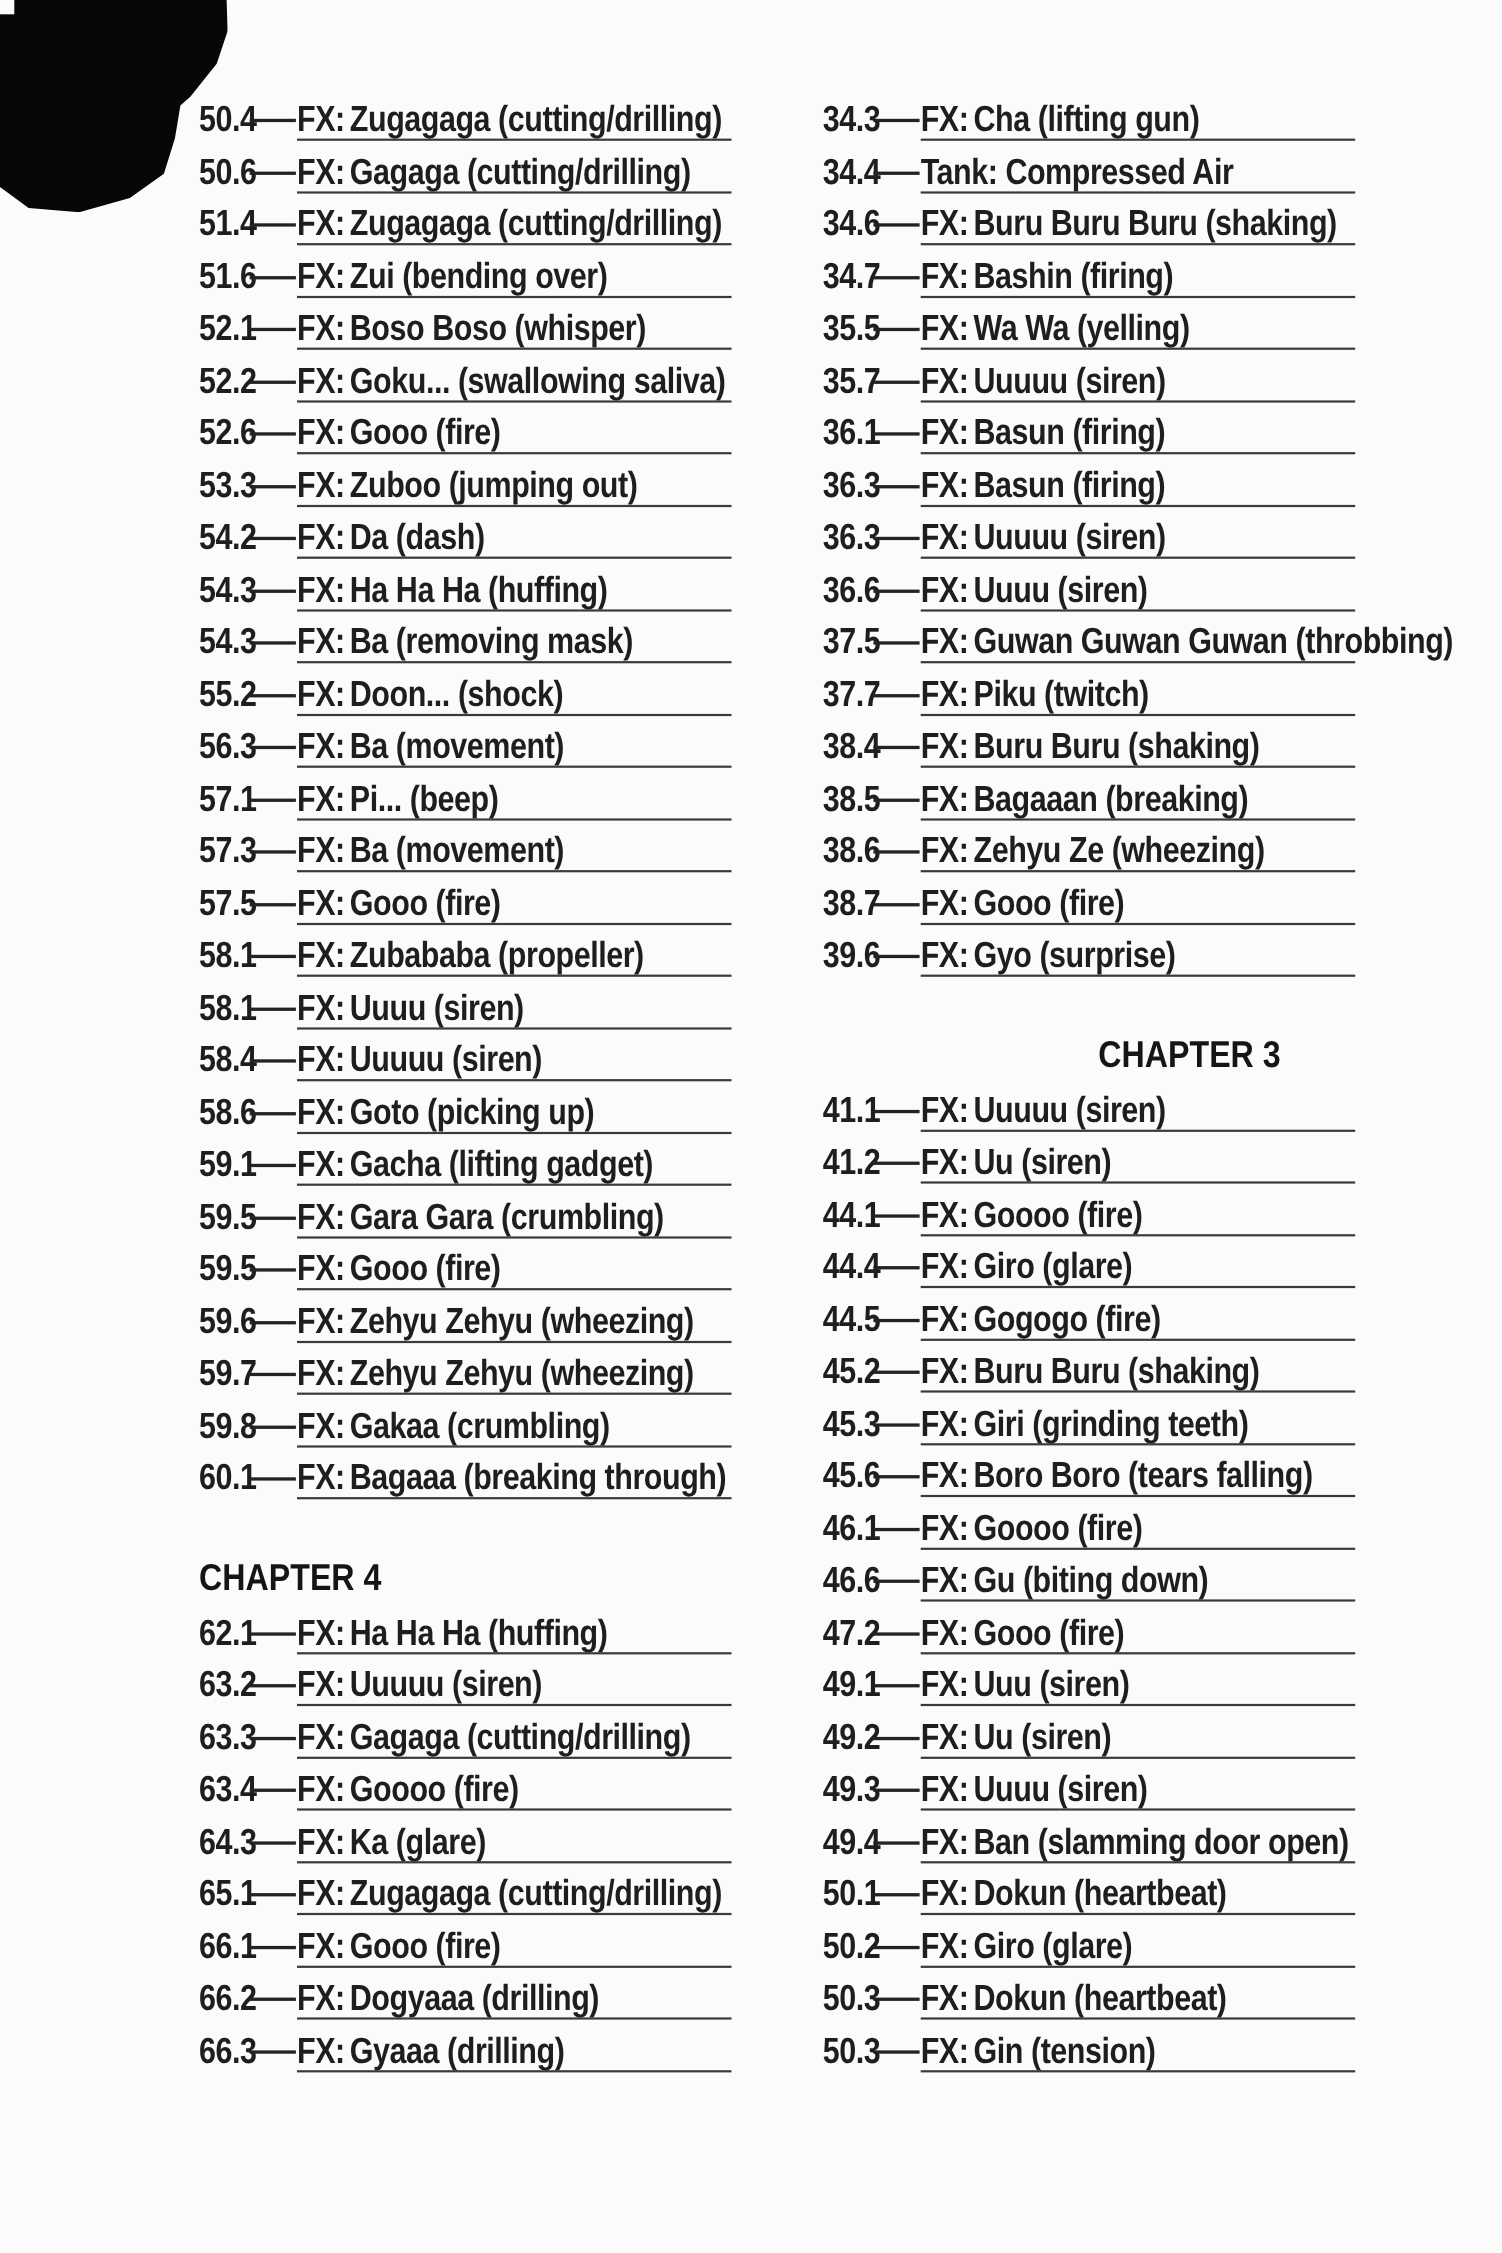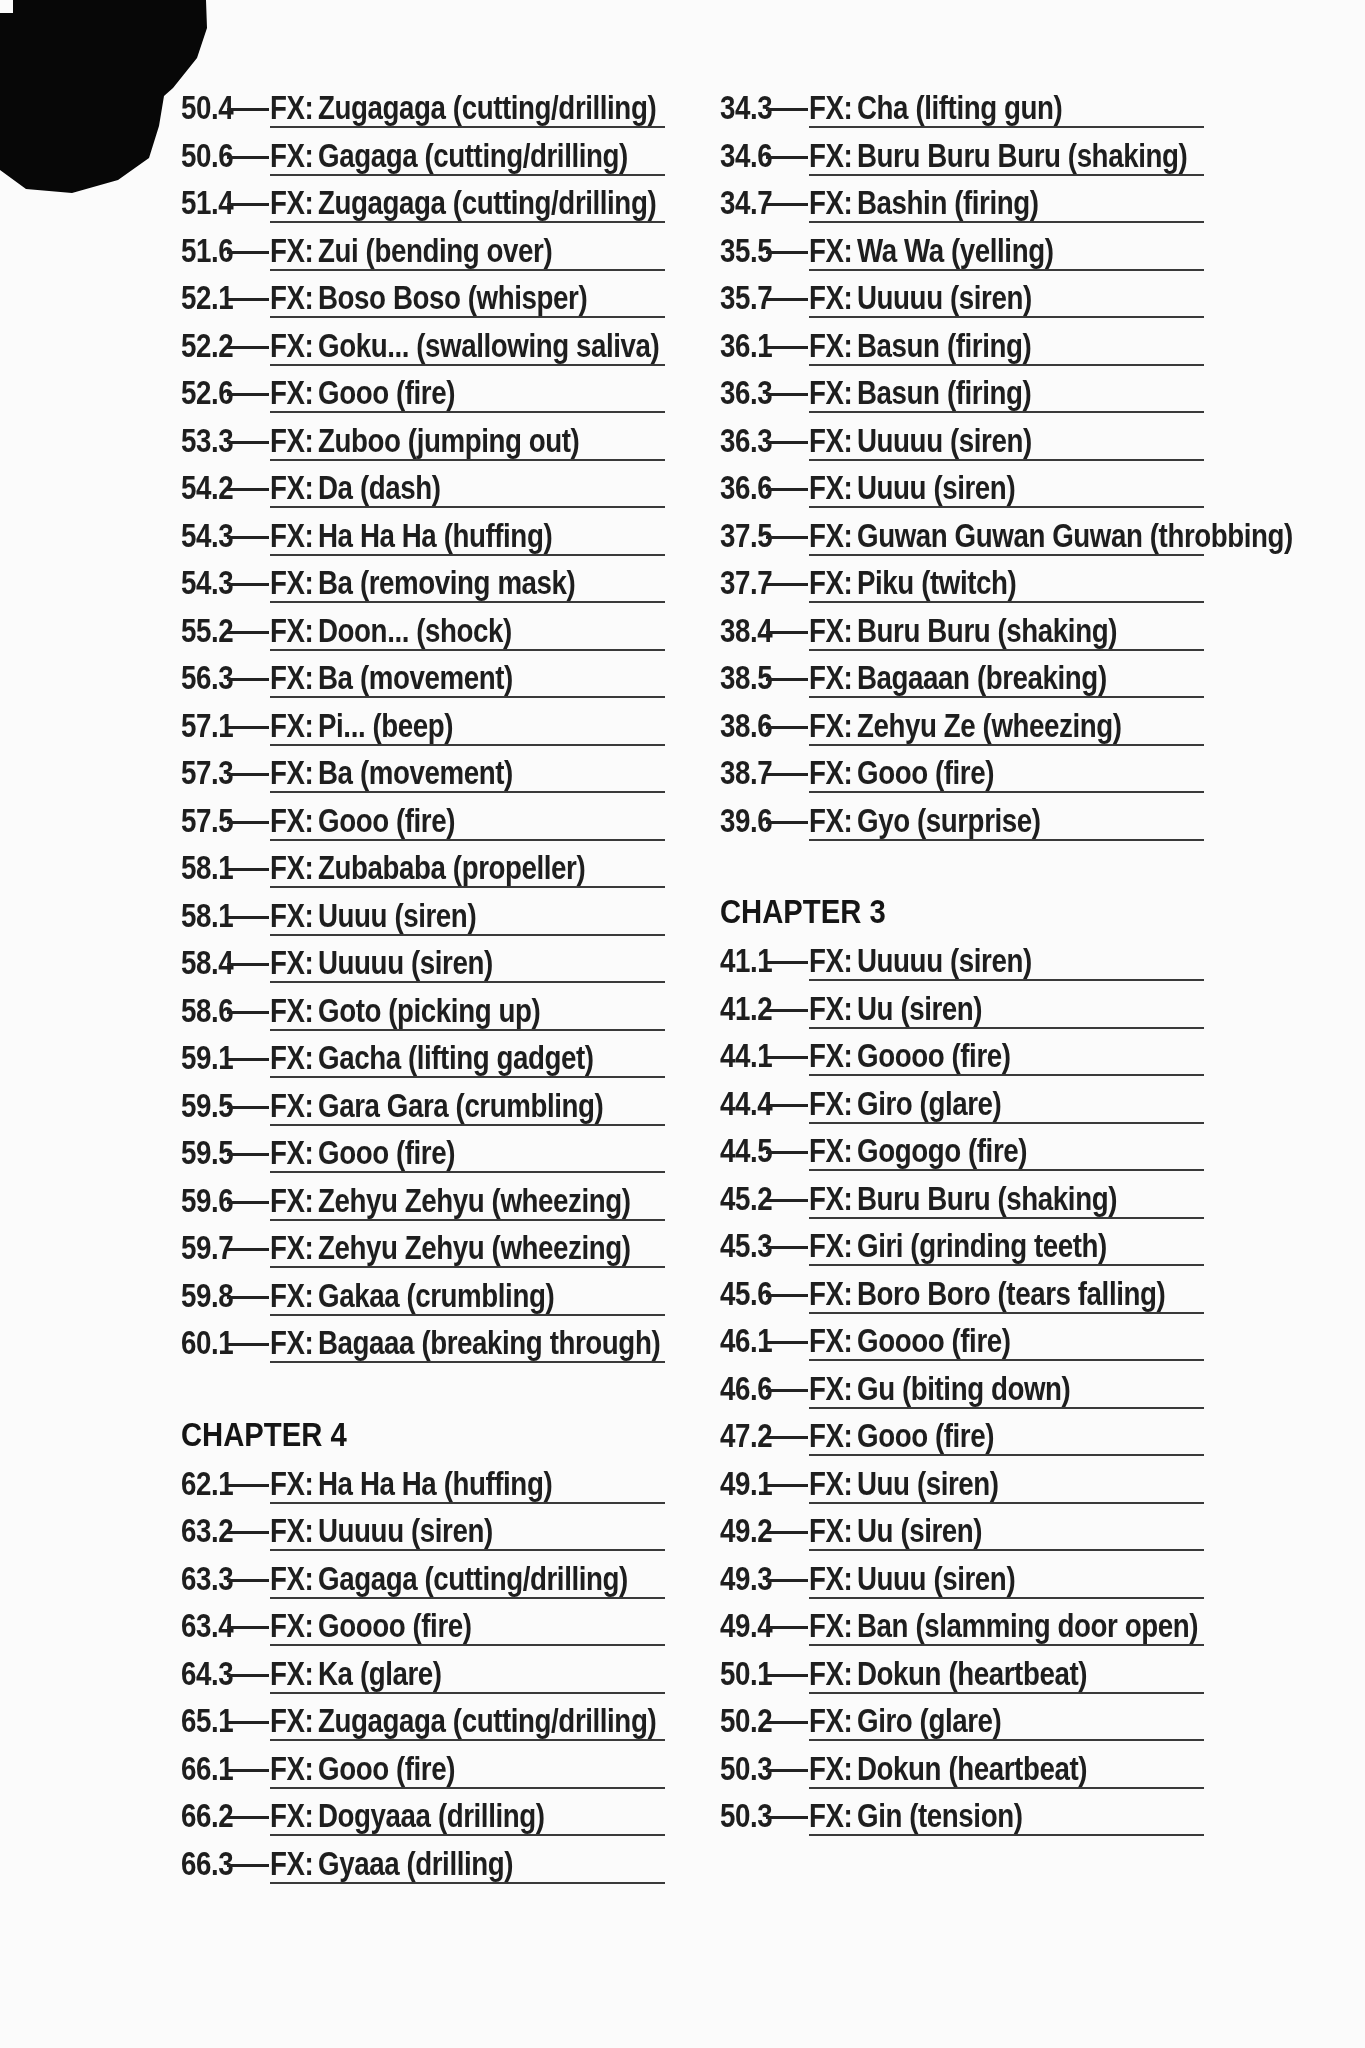"34.3" #col-right { left: 720px -> 748px; text-align: none -> right }
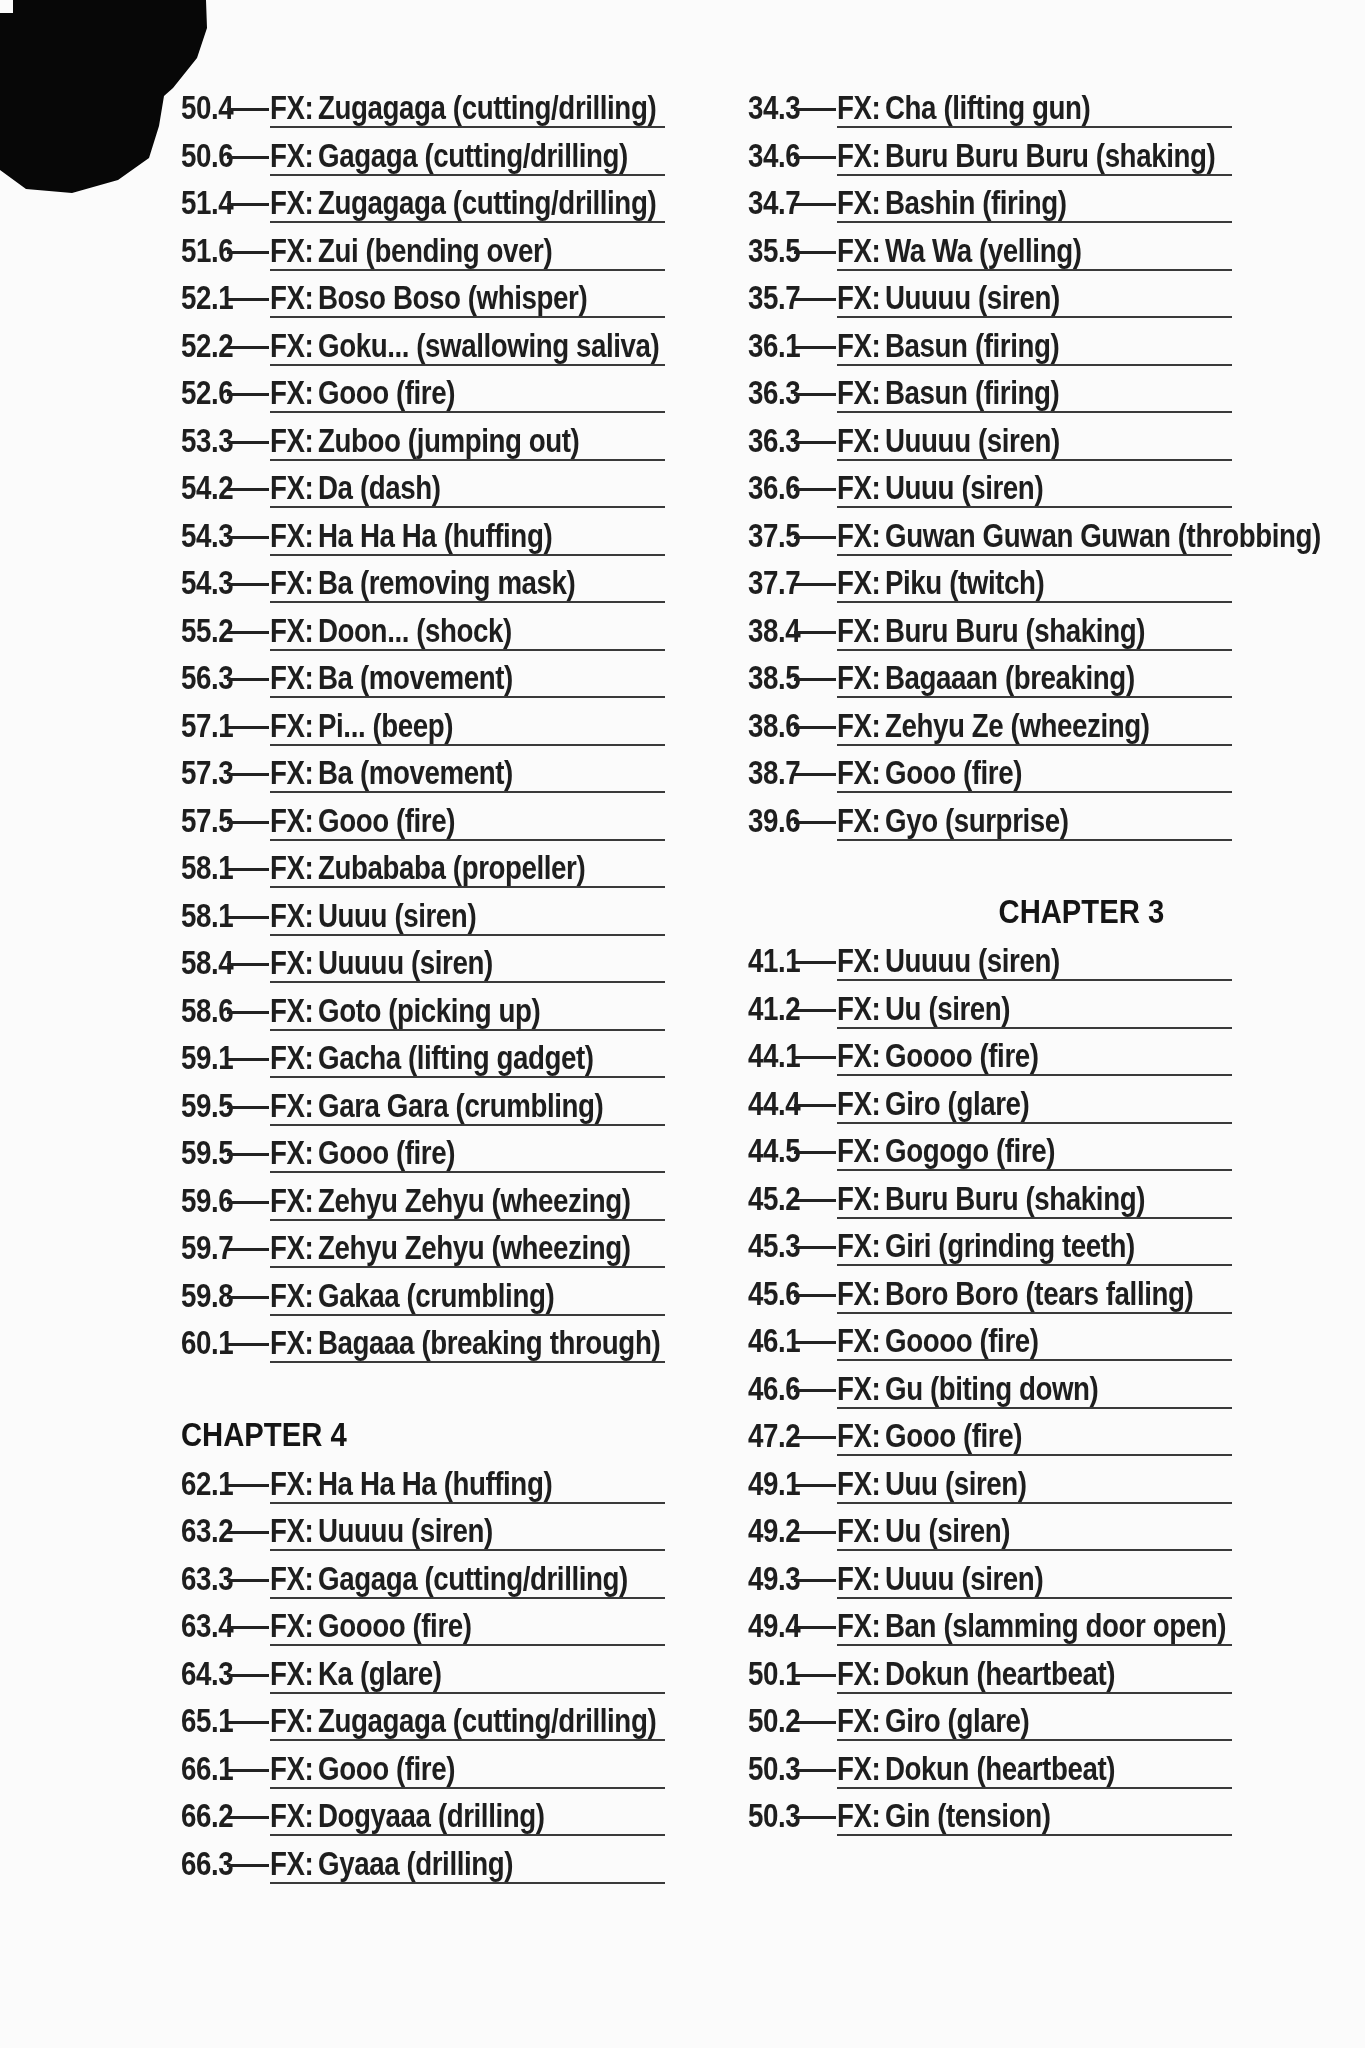"34.4" div.row { html: none -> <div> <span>34.4</span> <span></span> <span>Tank:</span> <span>Compressed Air</span> </div> }
